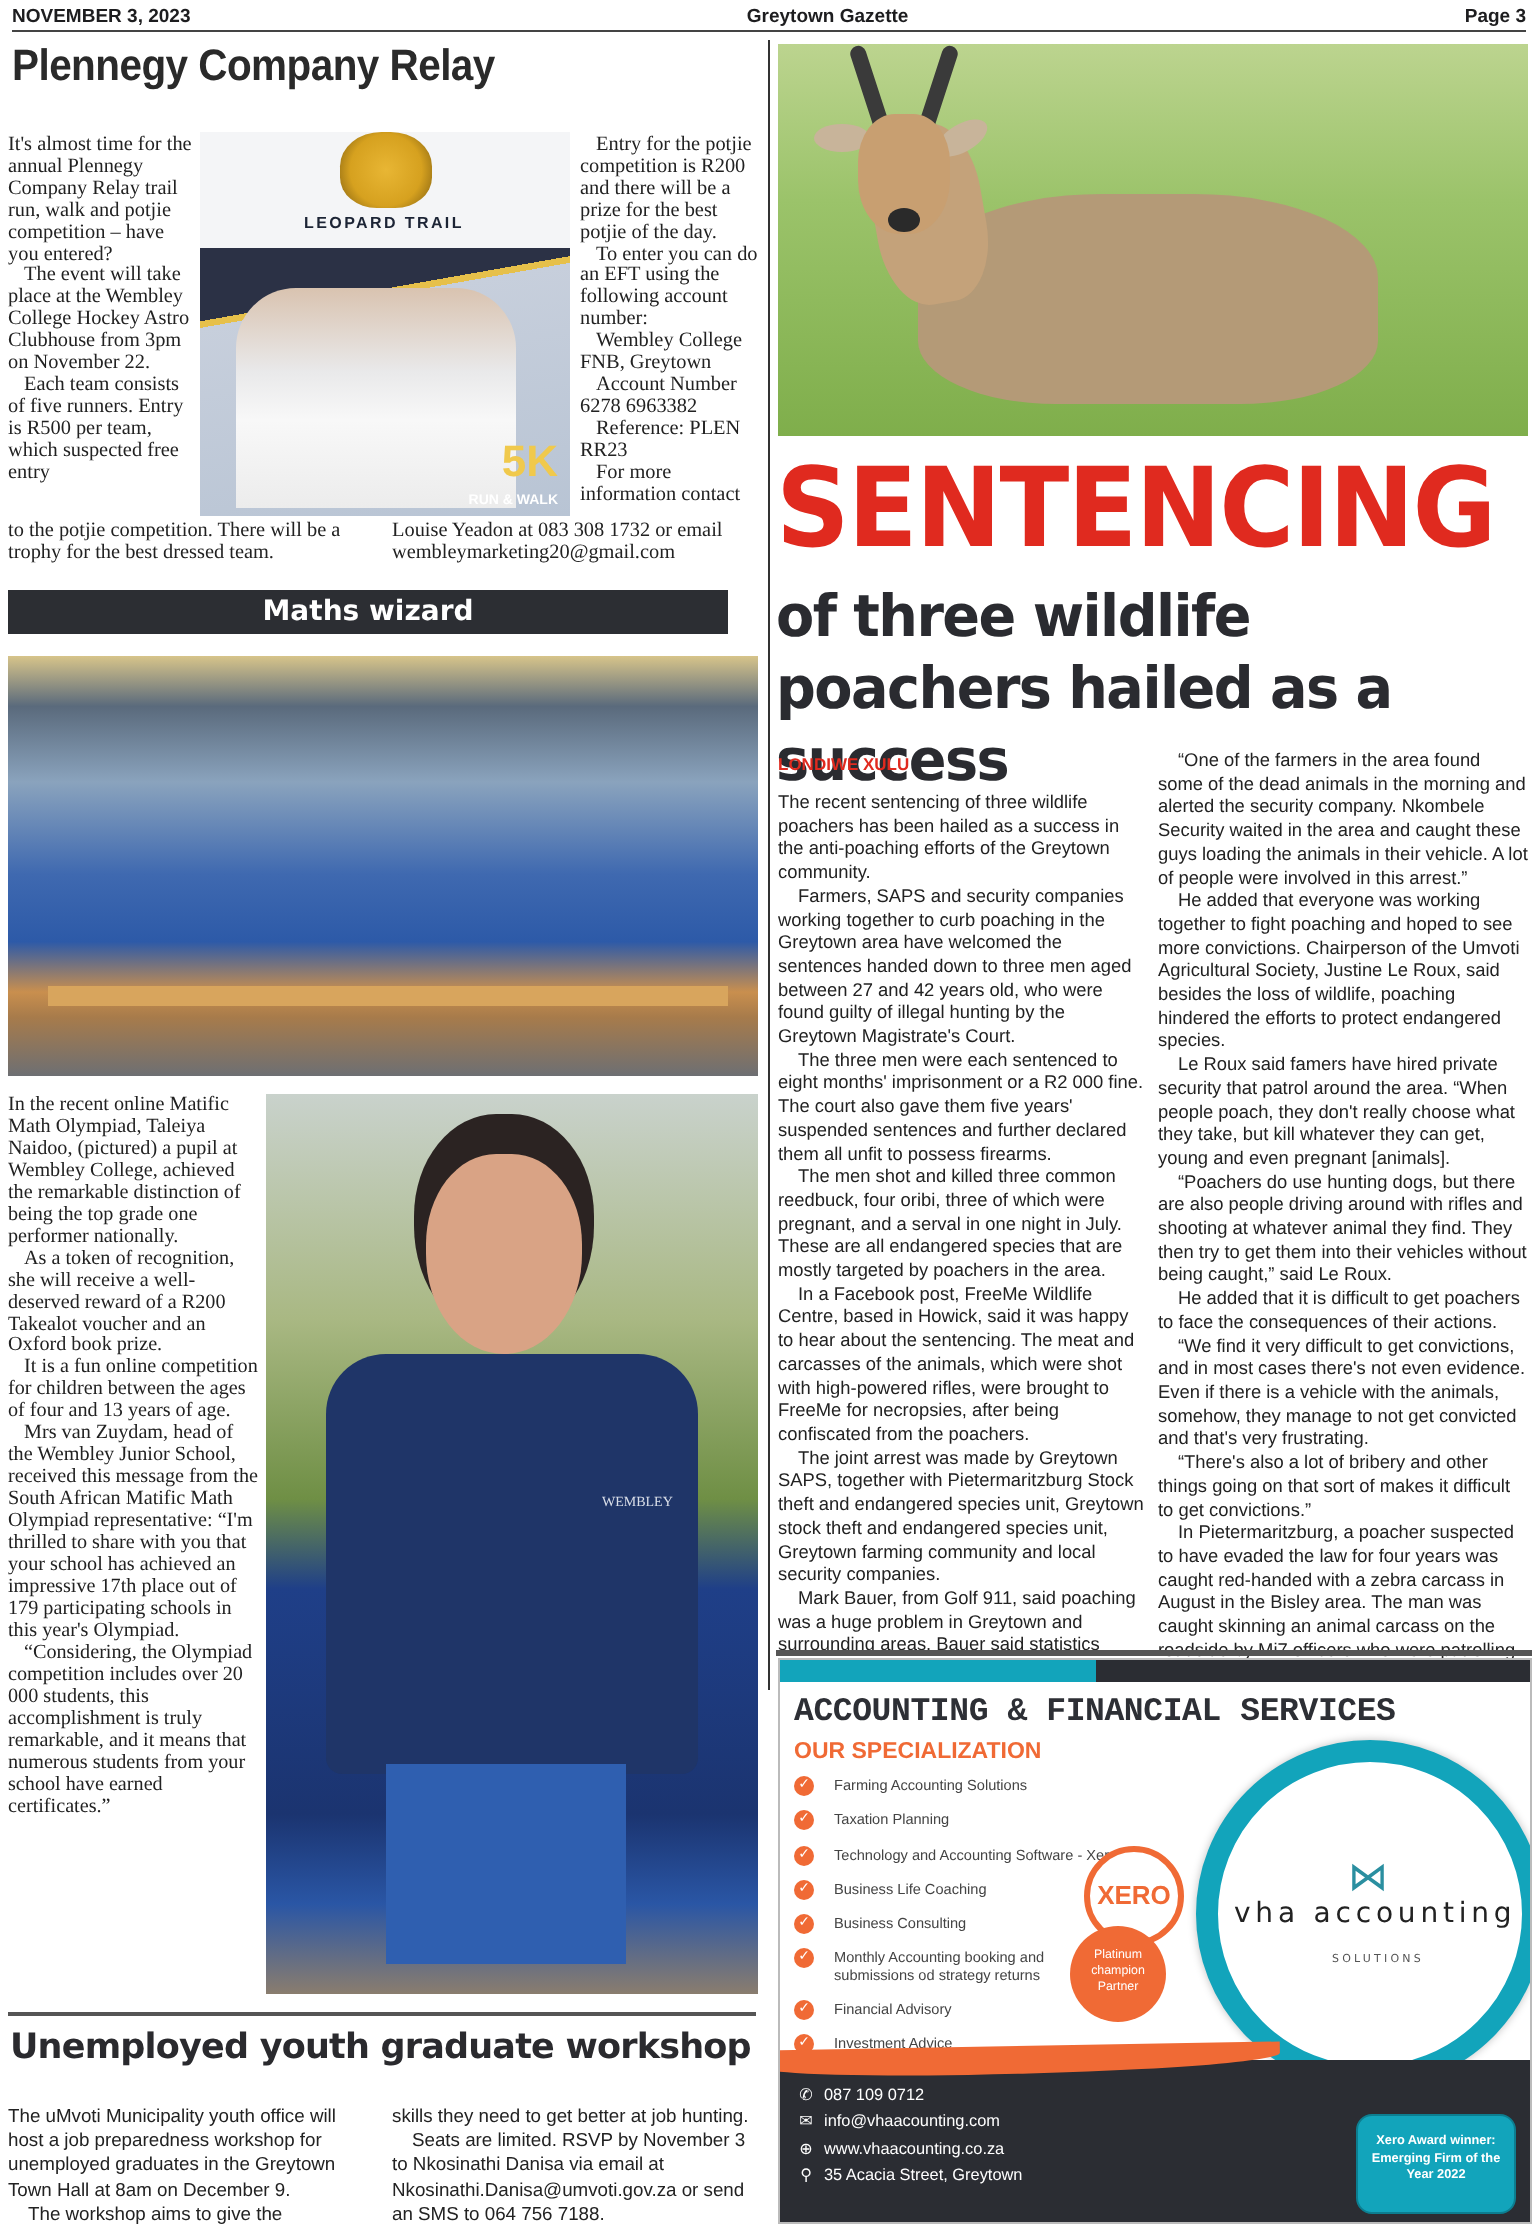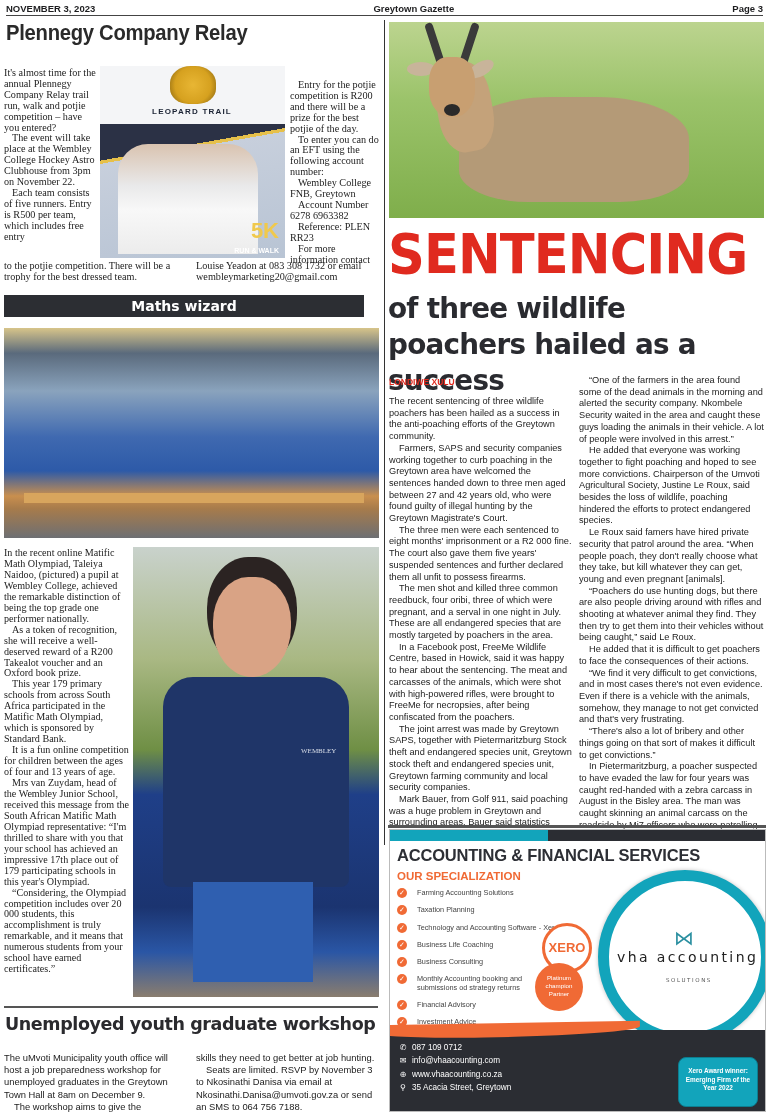"Entry for the potjie competition" .relay-right { margin-top: 12px -> none }
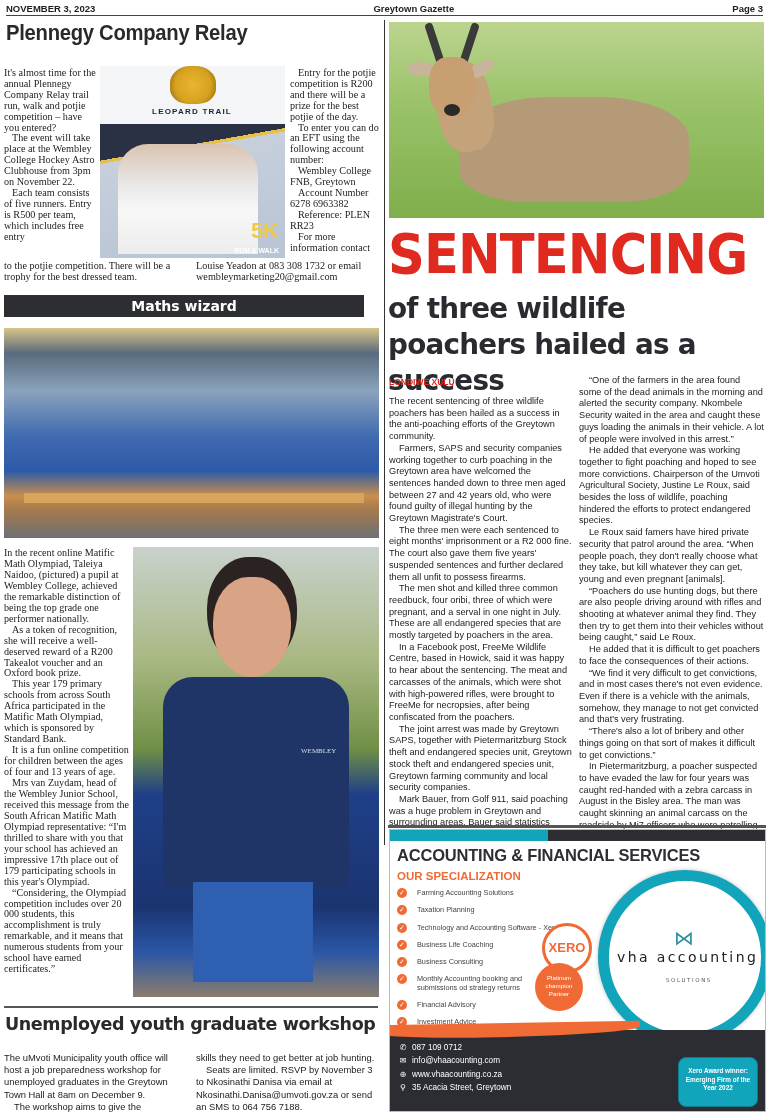"Each team consists of five" p { text: includes -> suspected }
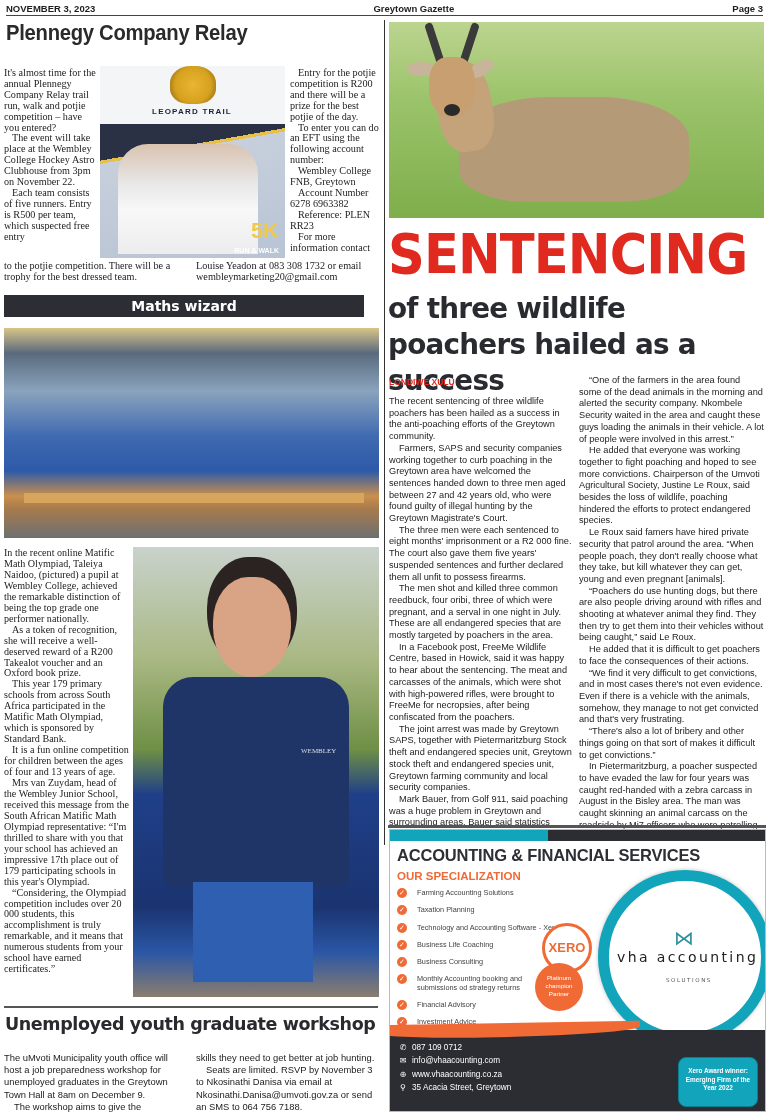"This year 179 primary schools" p { html: <p>This year 179 primary schools from across South Africa participated in the Matific Math Olympiad, which is sponsored by Standard Bank.</p> -> none }
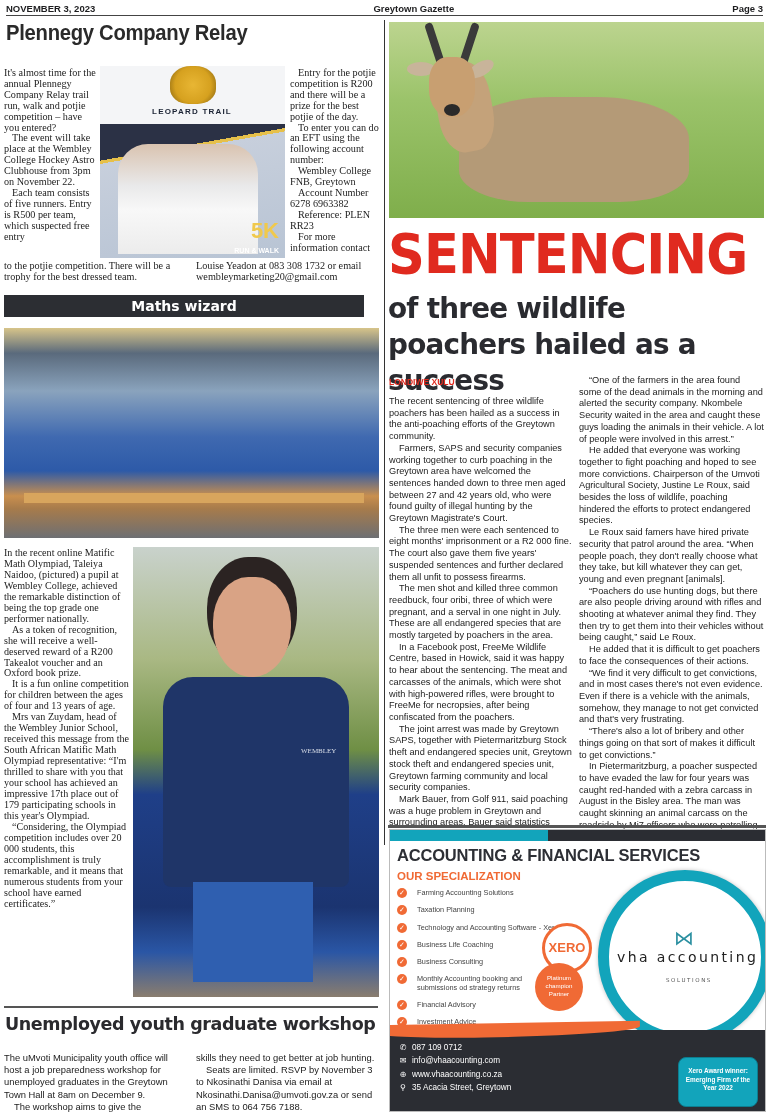"ACCOUNTING & FINANCIAL SERVICES" .ad-title { font-family: Liberation Sans, sans-serif -> Liberation Mono, monospace }
